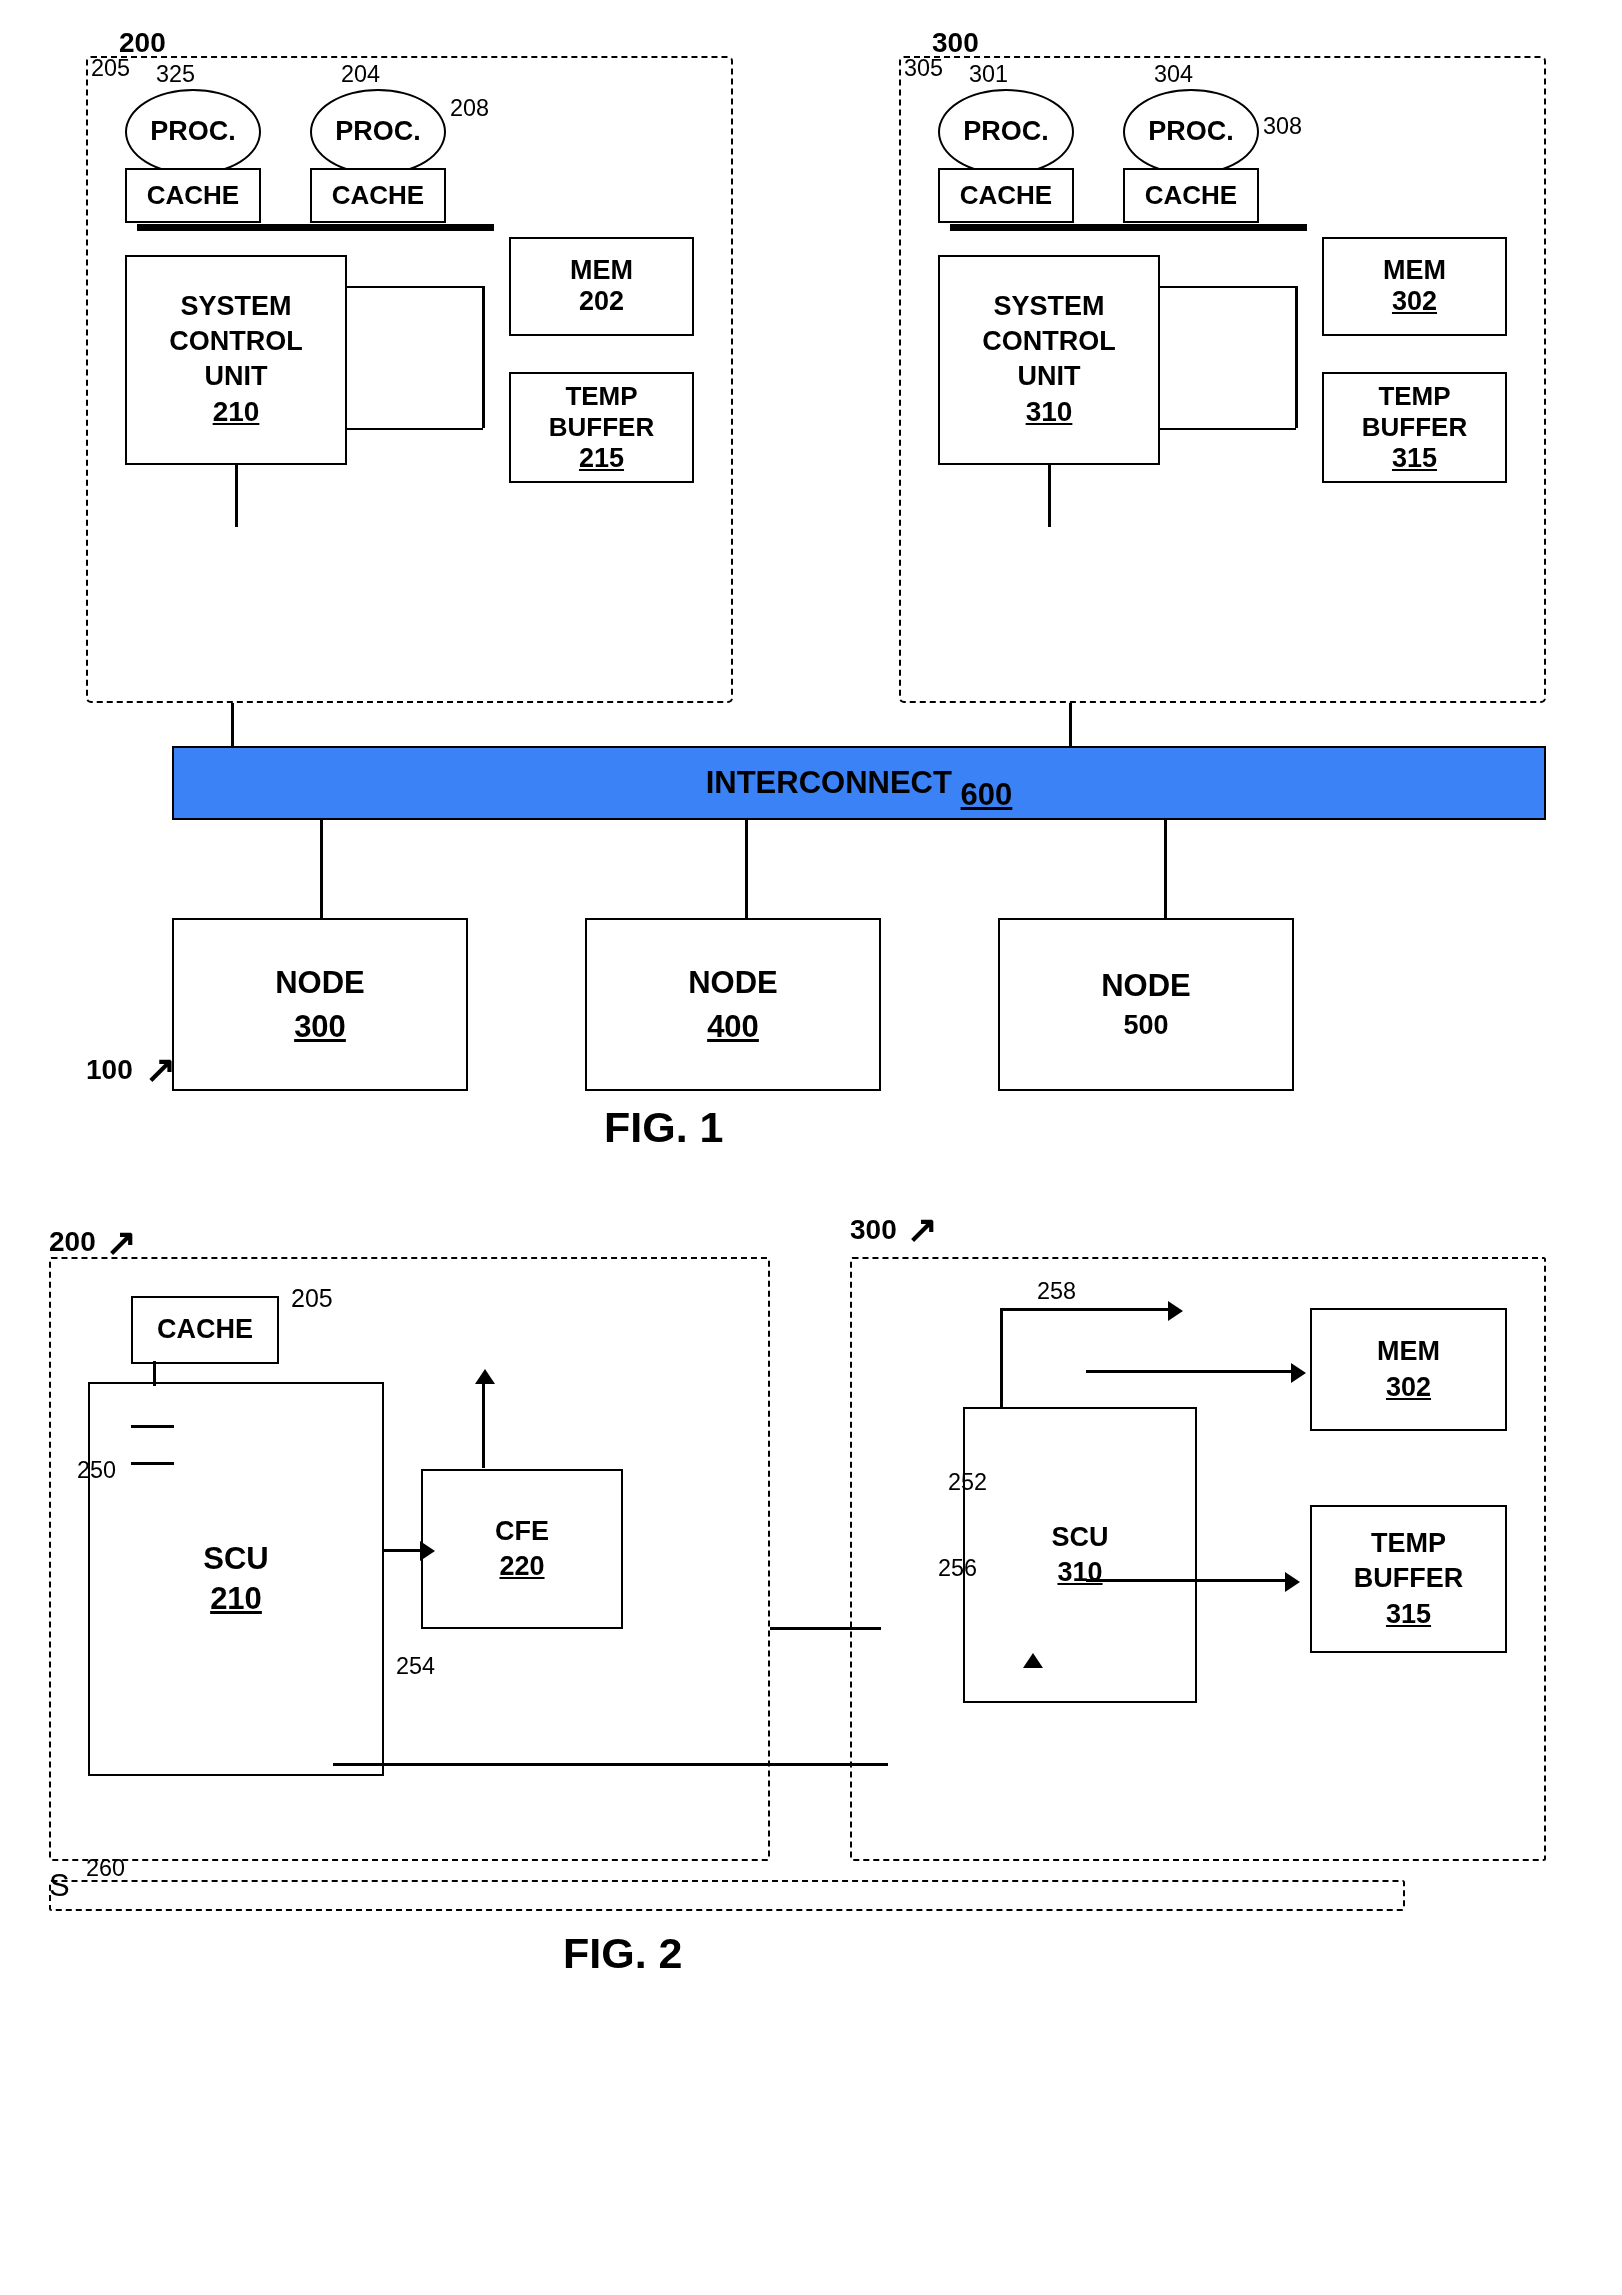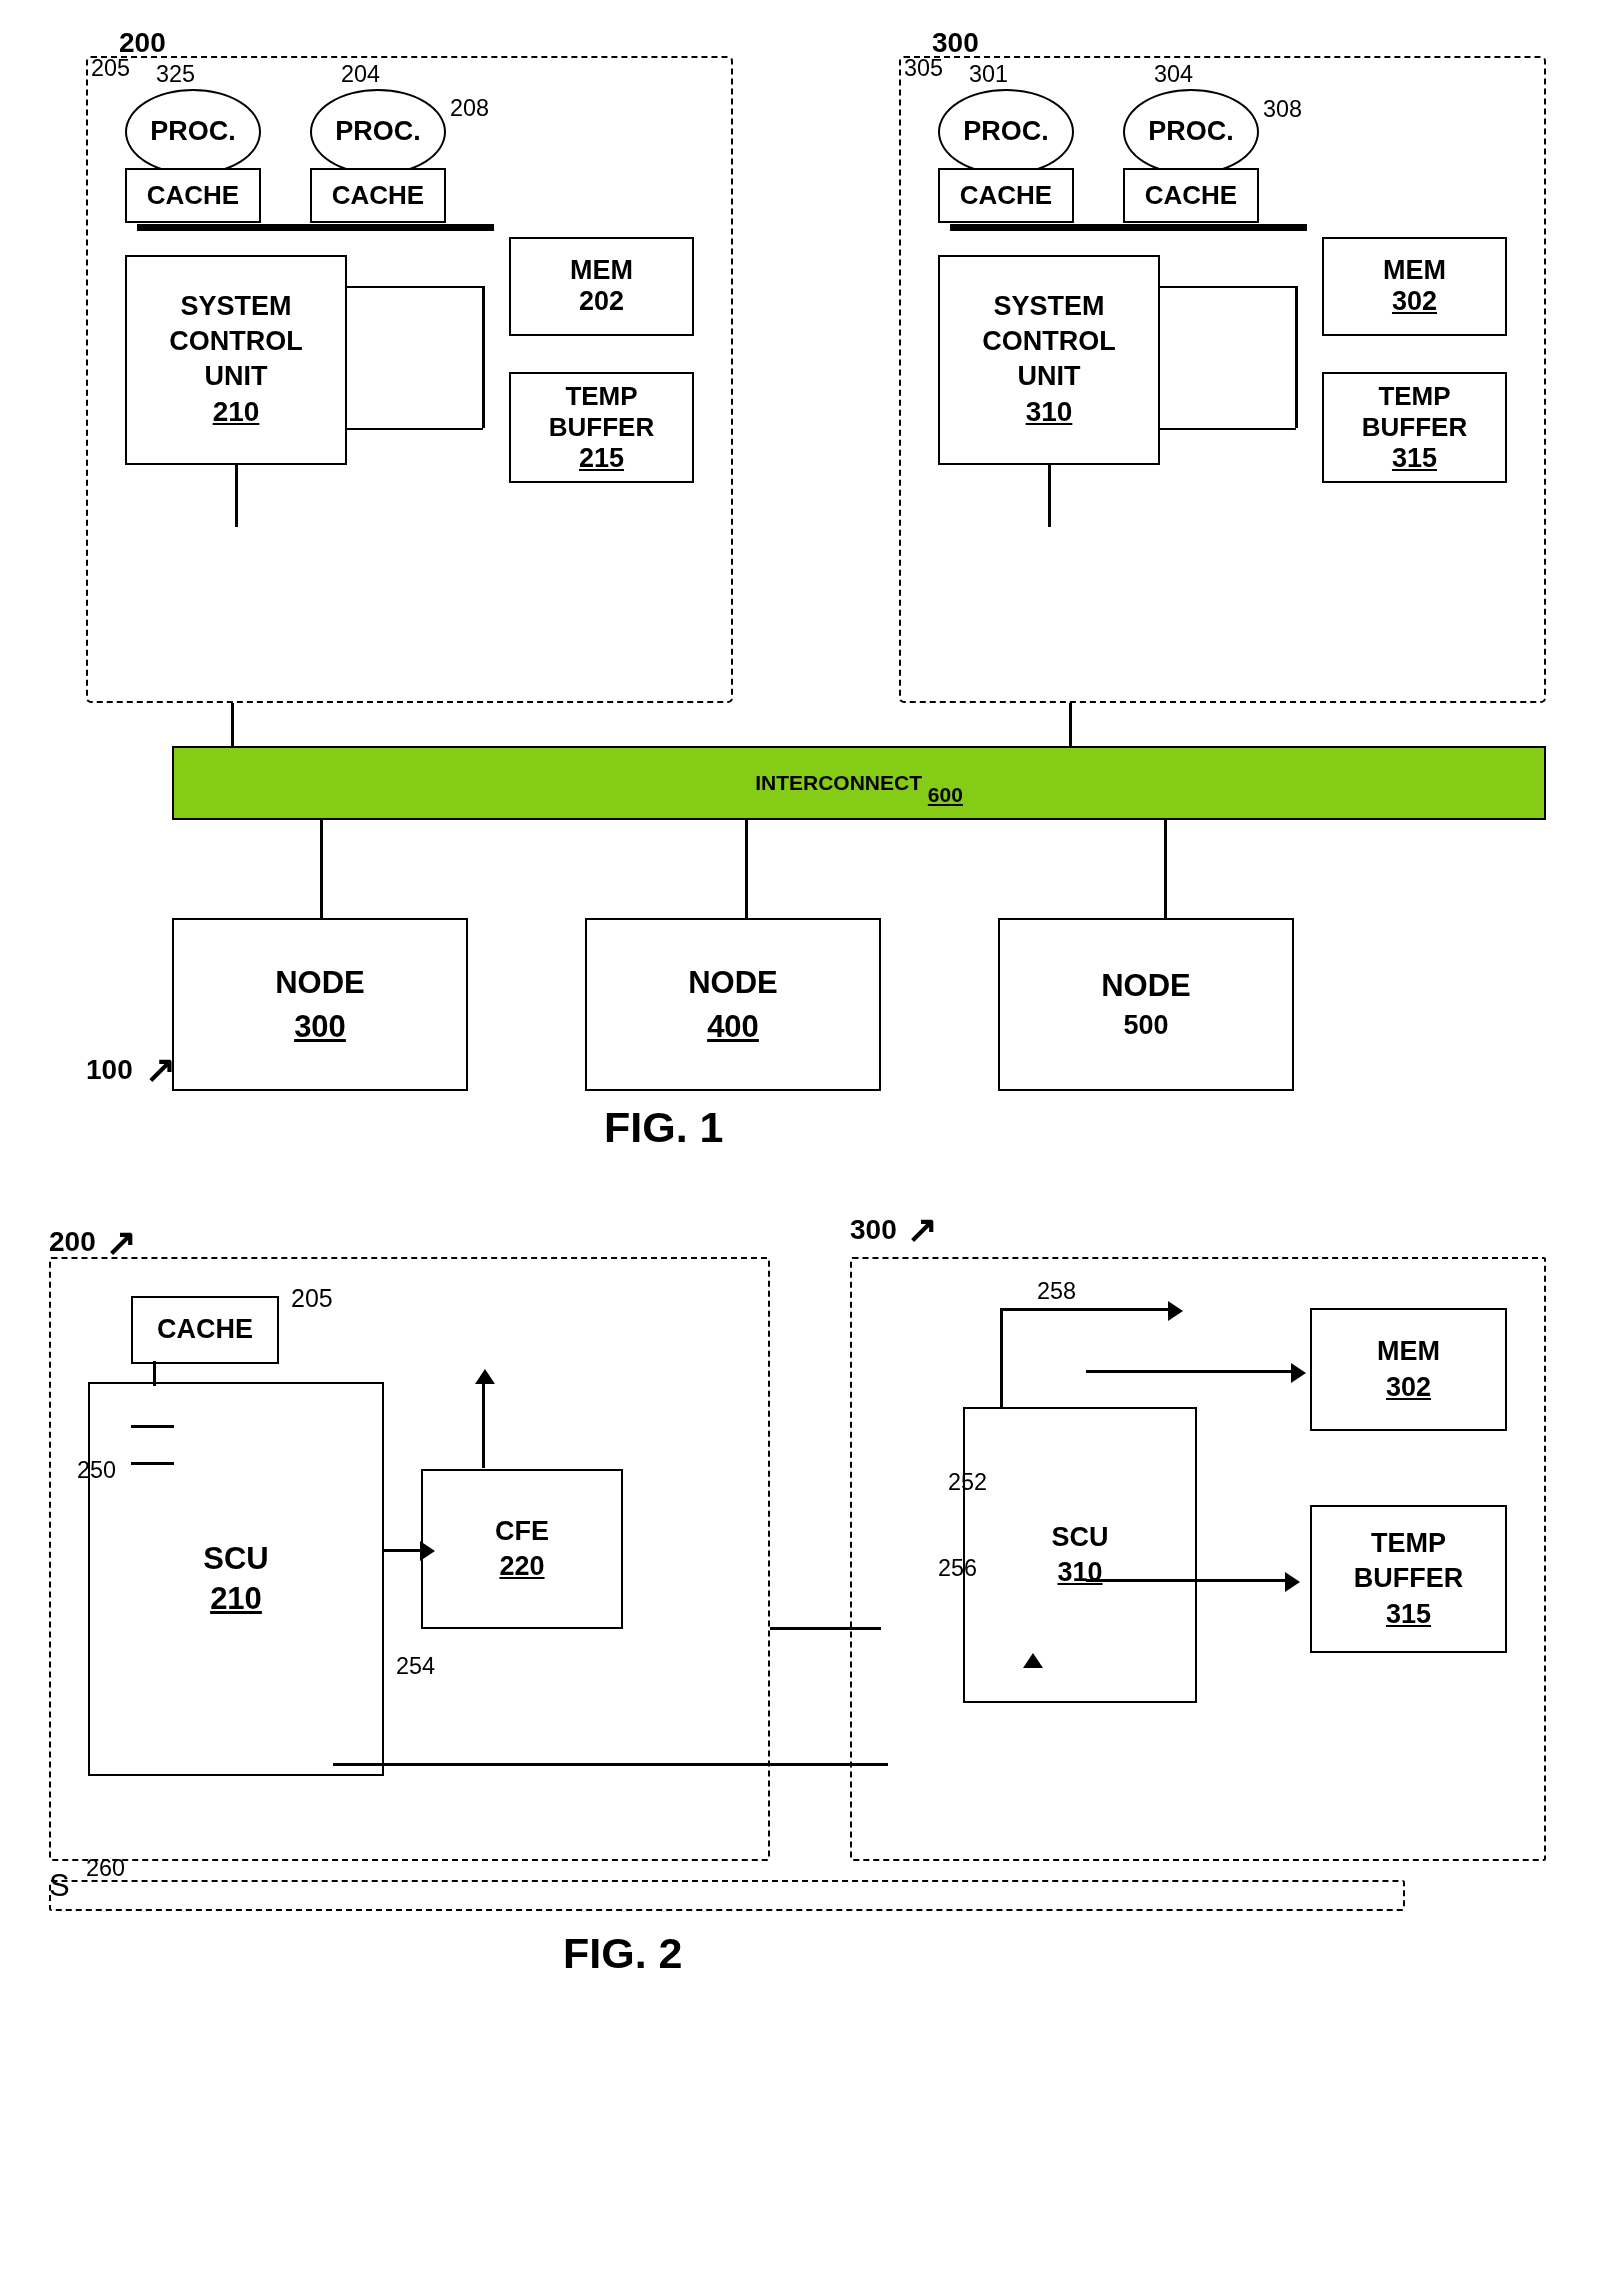"308" span.ref-num { top: 7px -> 24px }
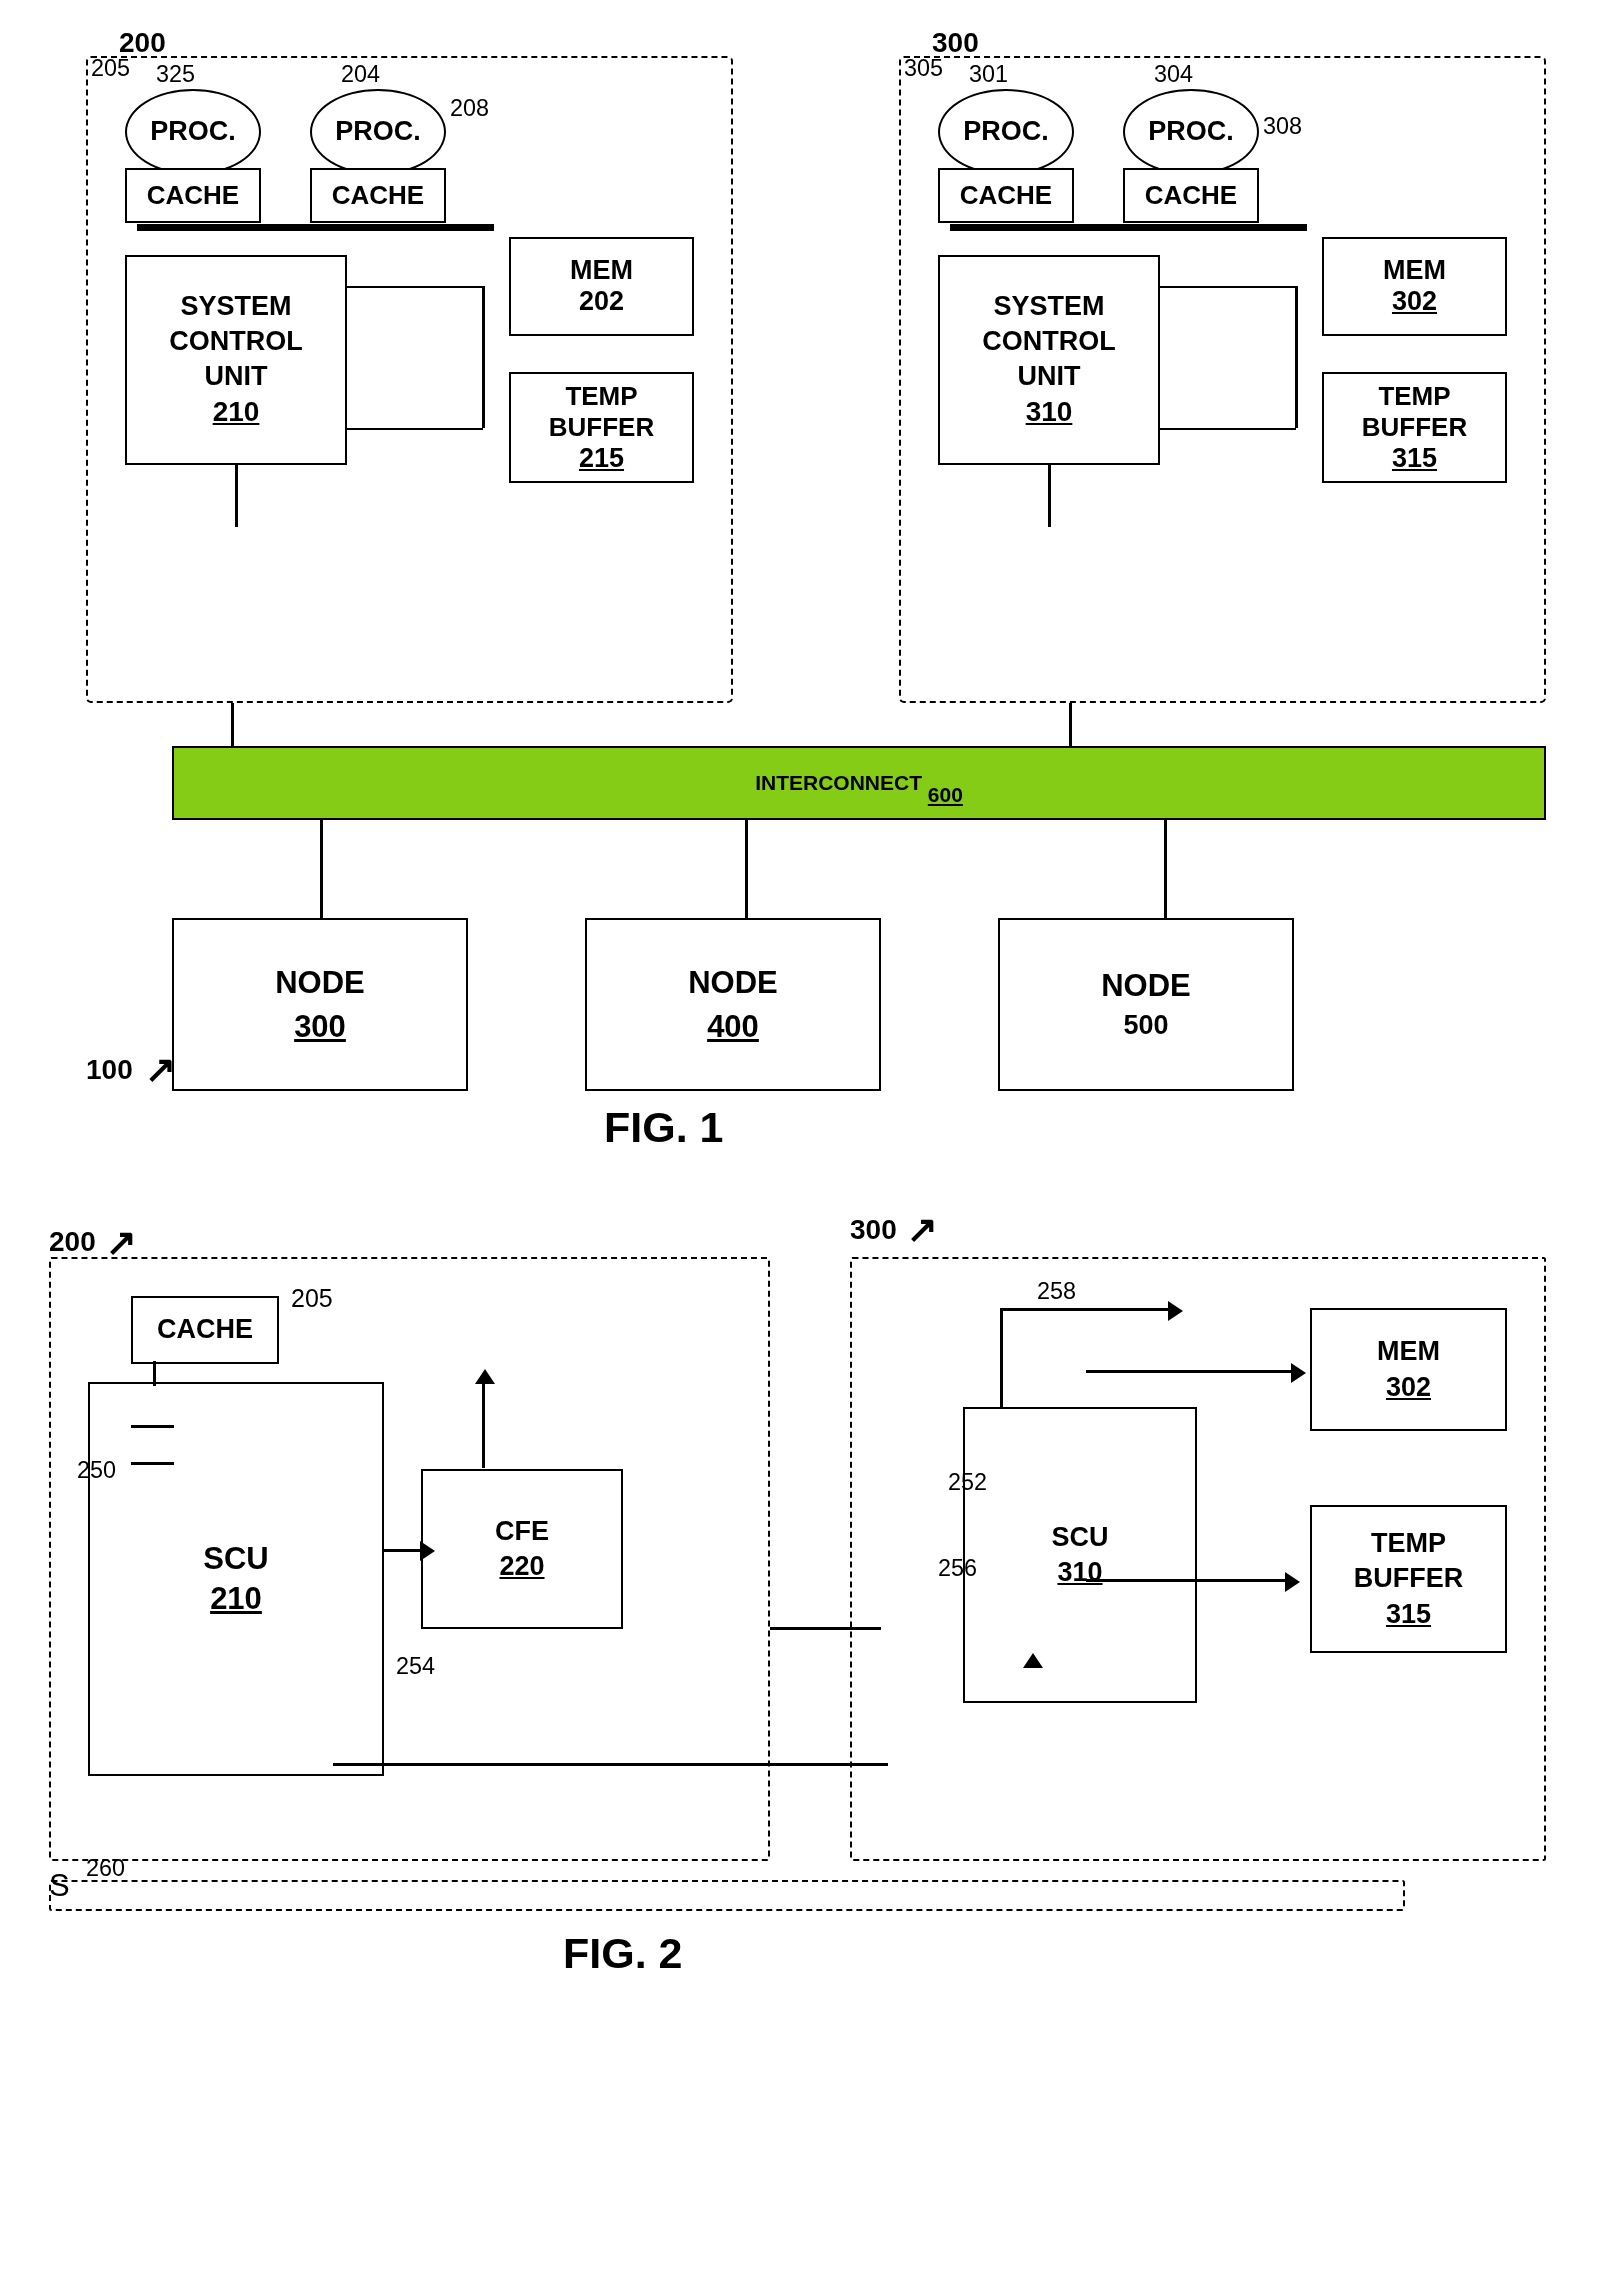"INTERCONNECT" .interconnect-bar { background: #84cc16 -> #3b82f6; font-size: 21px -> 31px }
